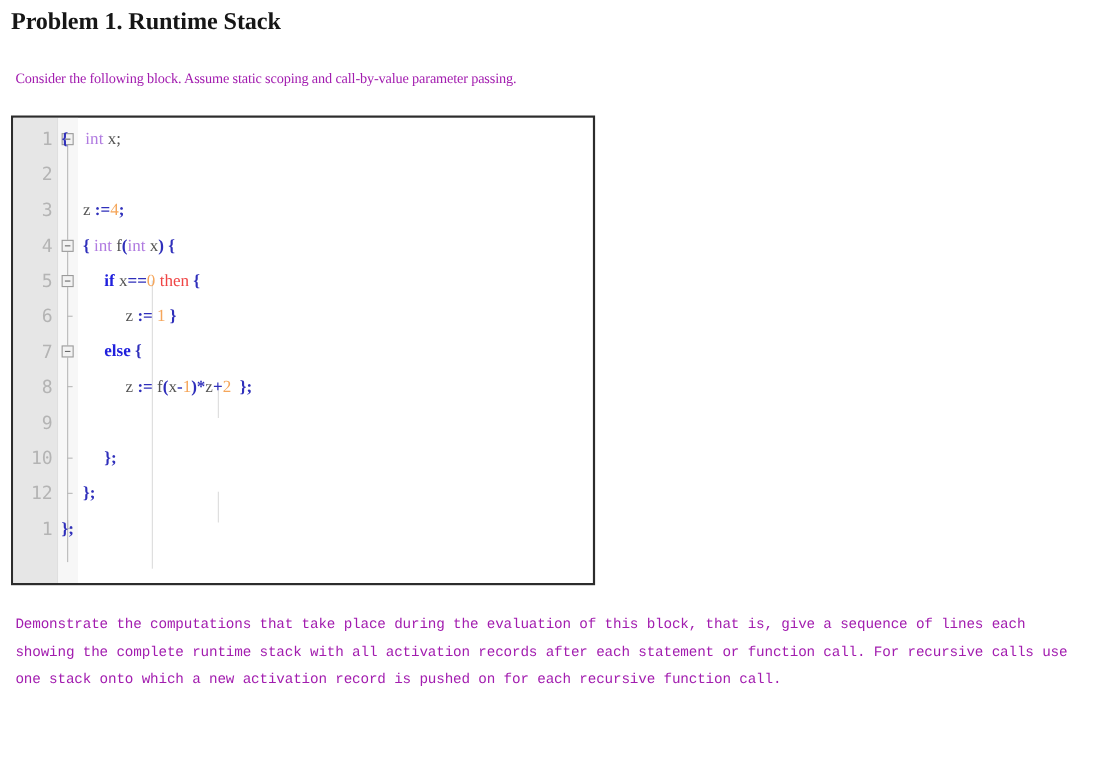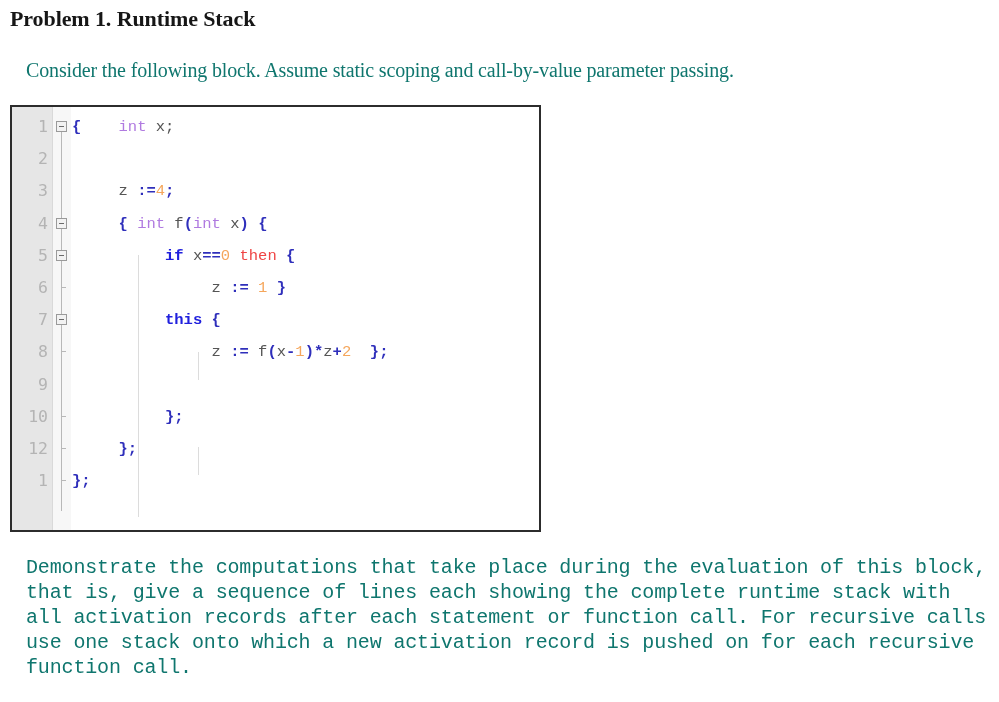"Consider the following block. Assume" .para { color: #0f766e -> #a21caf; font-size: 20px -> 13px; margin: 16px -> 4px }
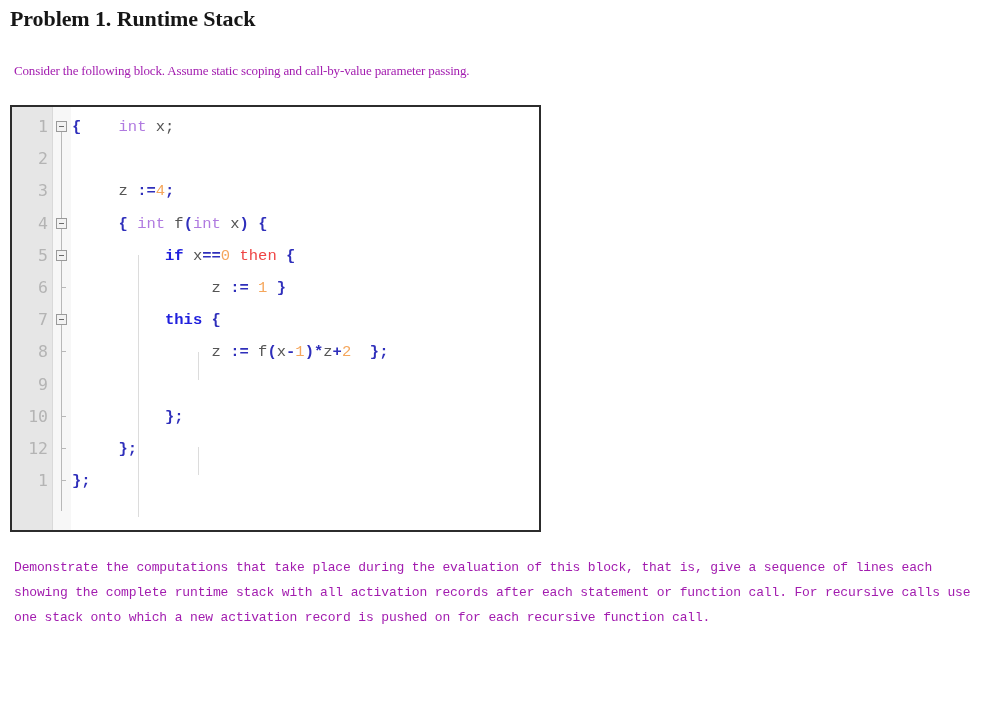"{ int x;" .code-text { font-family: Liberation Mono, monospace -> Liberation Serif, serif; left: 60px -> 44px }
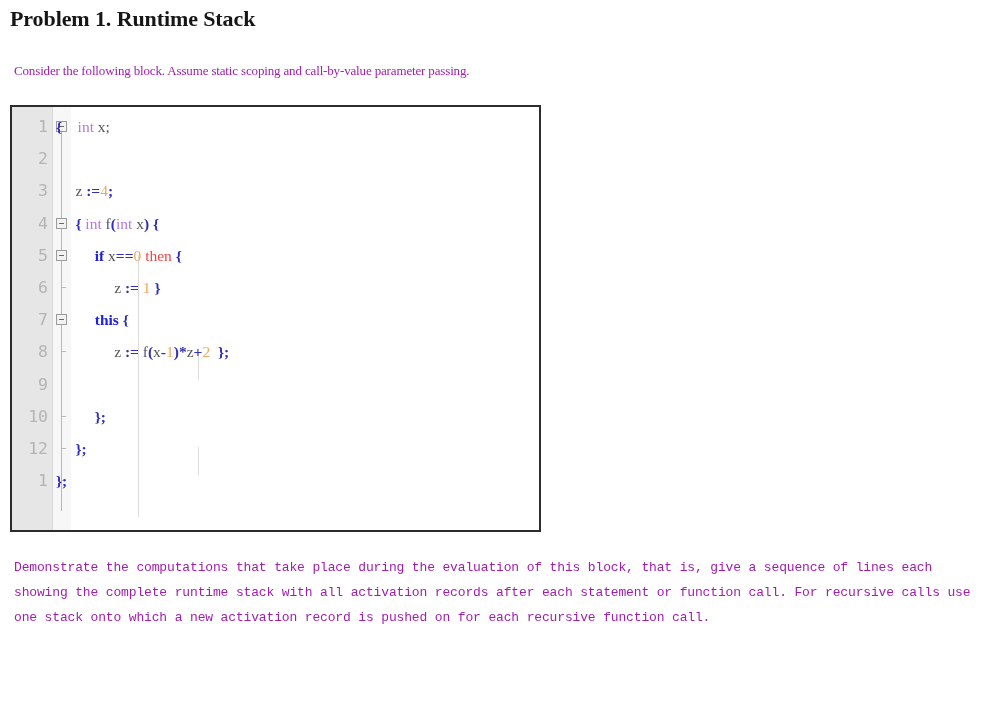"this" span.t-kw { text: this -> else }
